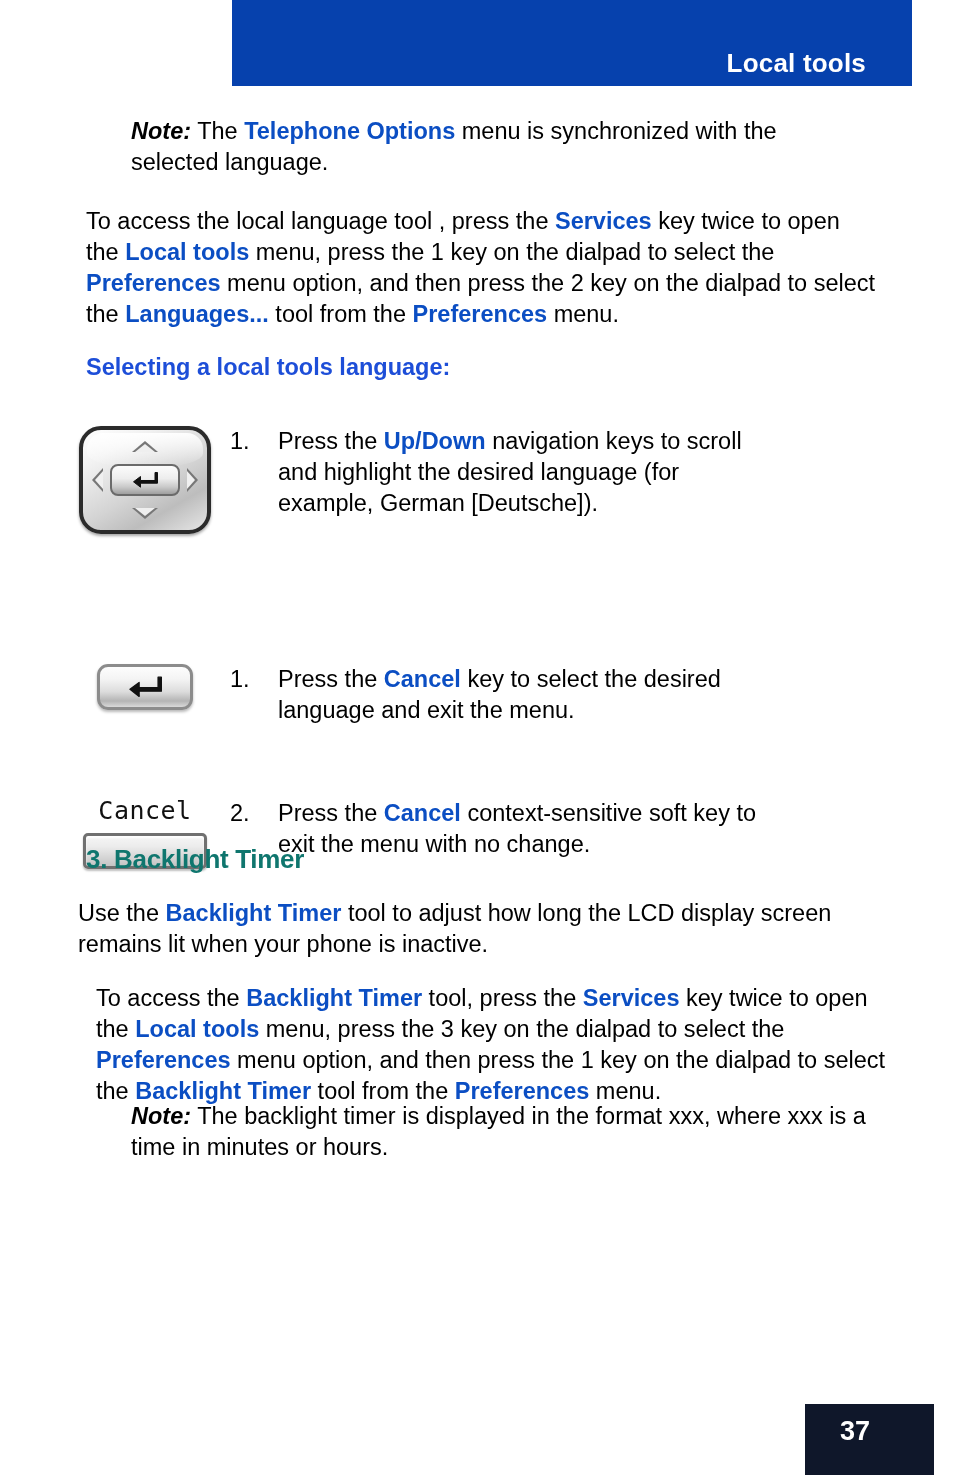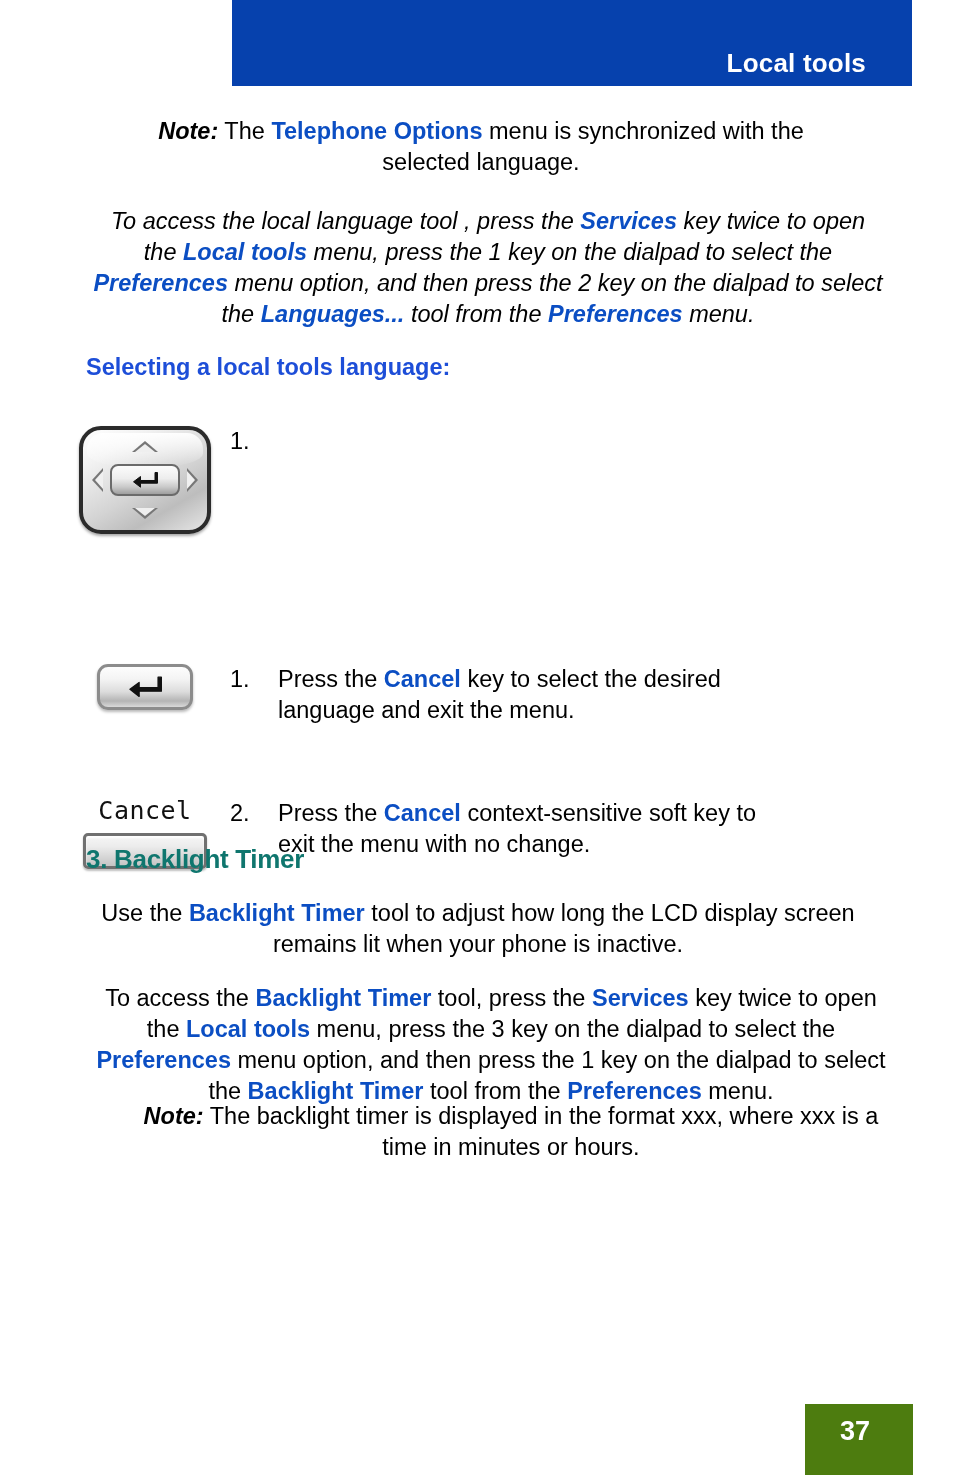"Note: The Telephone Options menu" .para { text-align: center -> none }
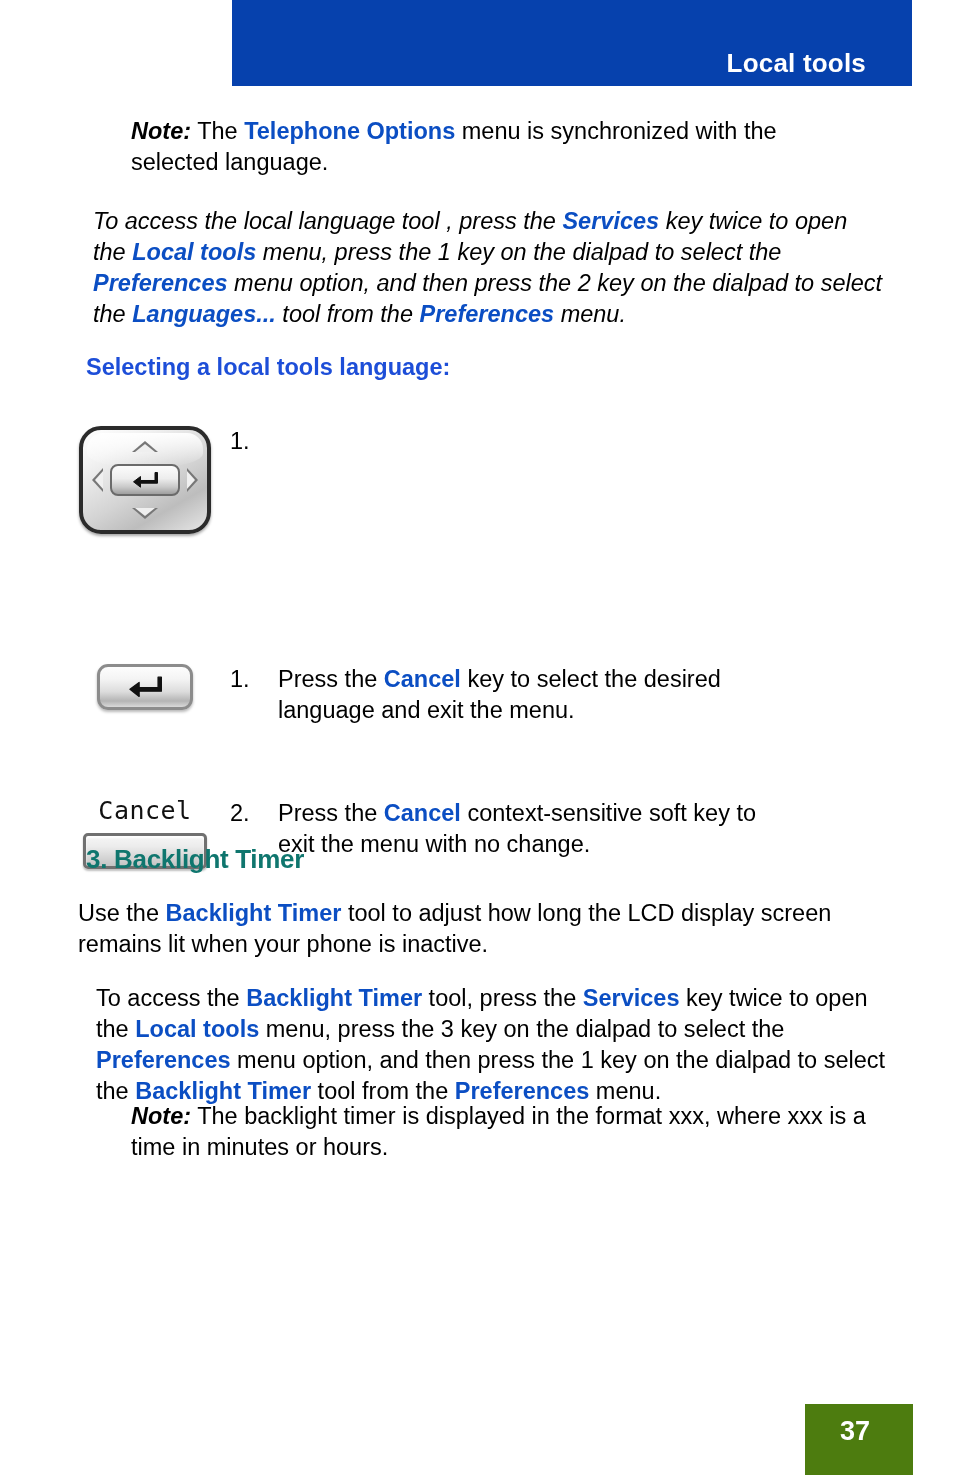"To access the local language" .access-para { font-style: italic -> none; left: 93px -> 86px }
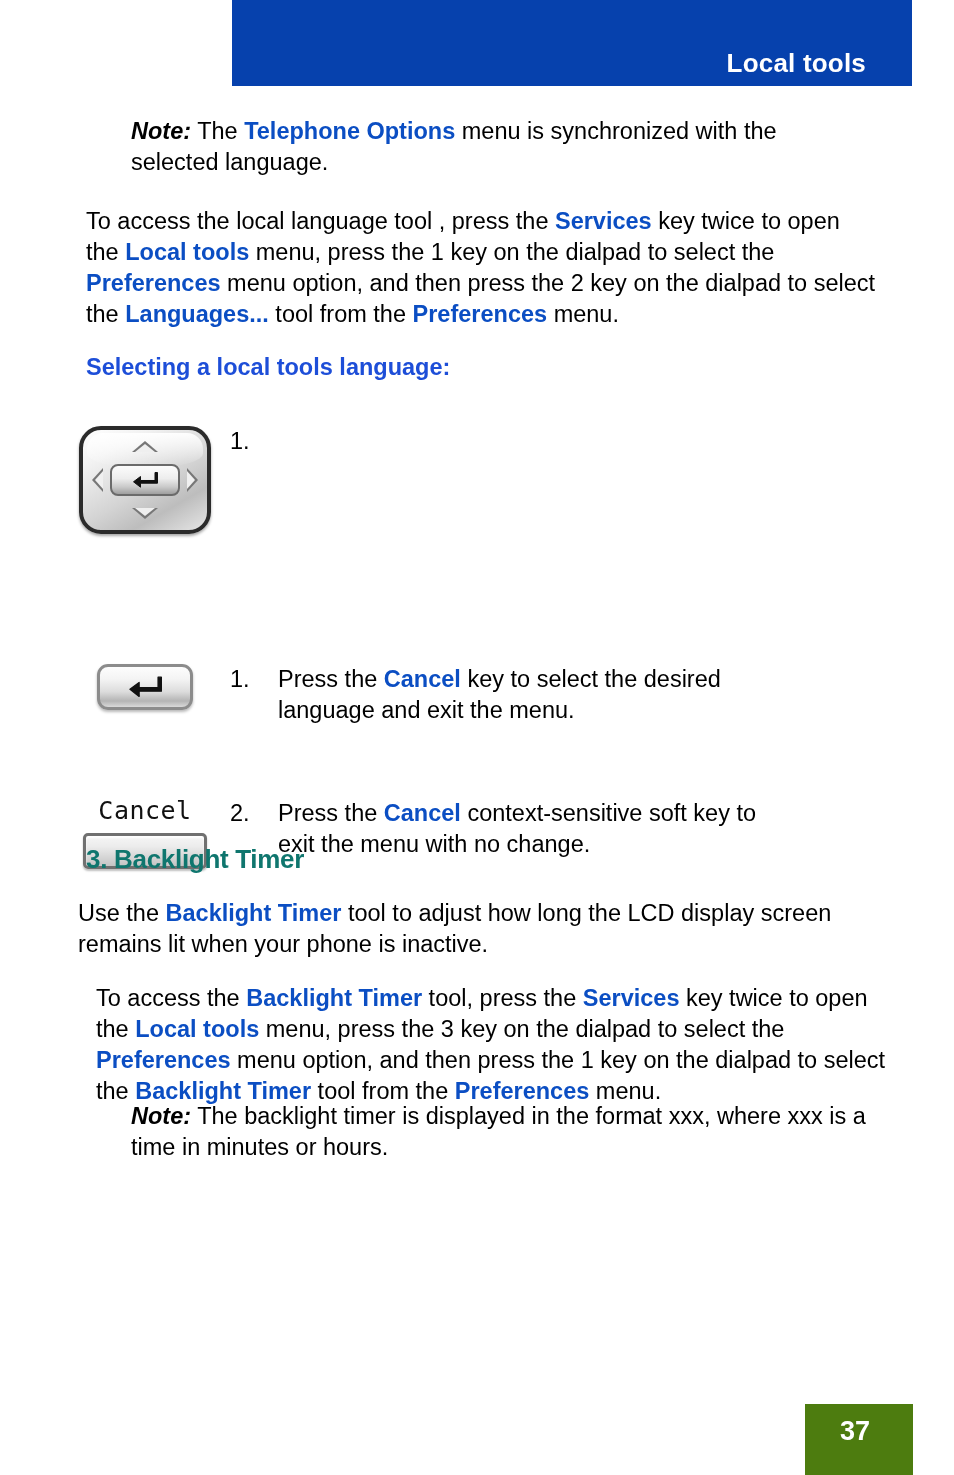"Press the Up/Down navigation keys" div.step-body { html: none -> <div> <span>Press the </span><span>Up/Down</span><span> navigation keys to scroll and highlight the desired language (for example, German [Deutsche]).</span> </div> }
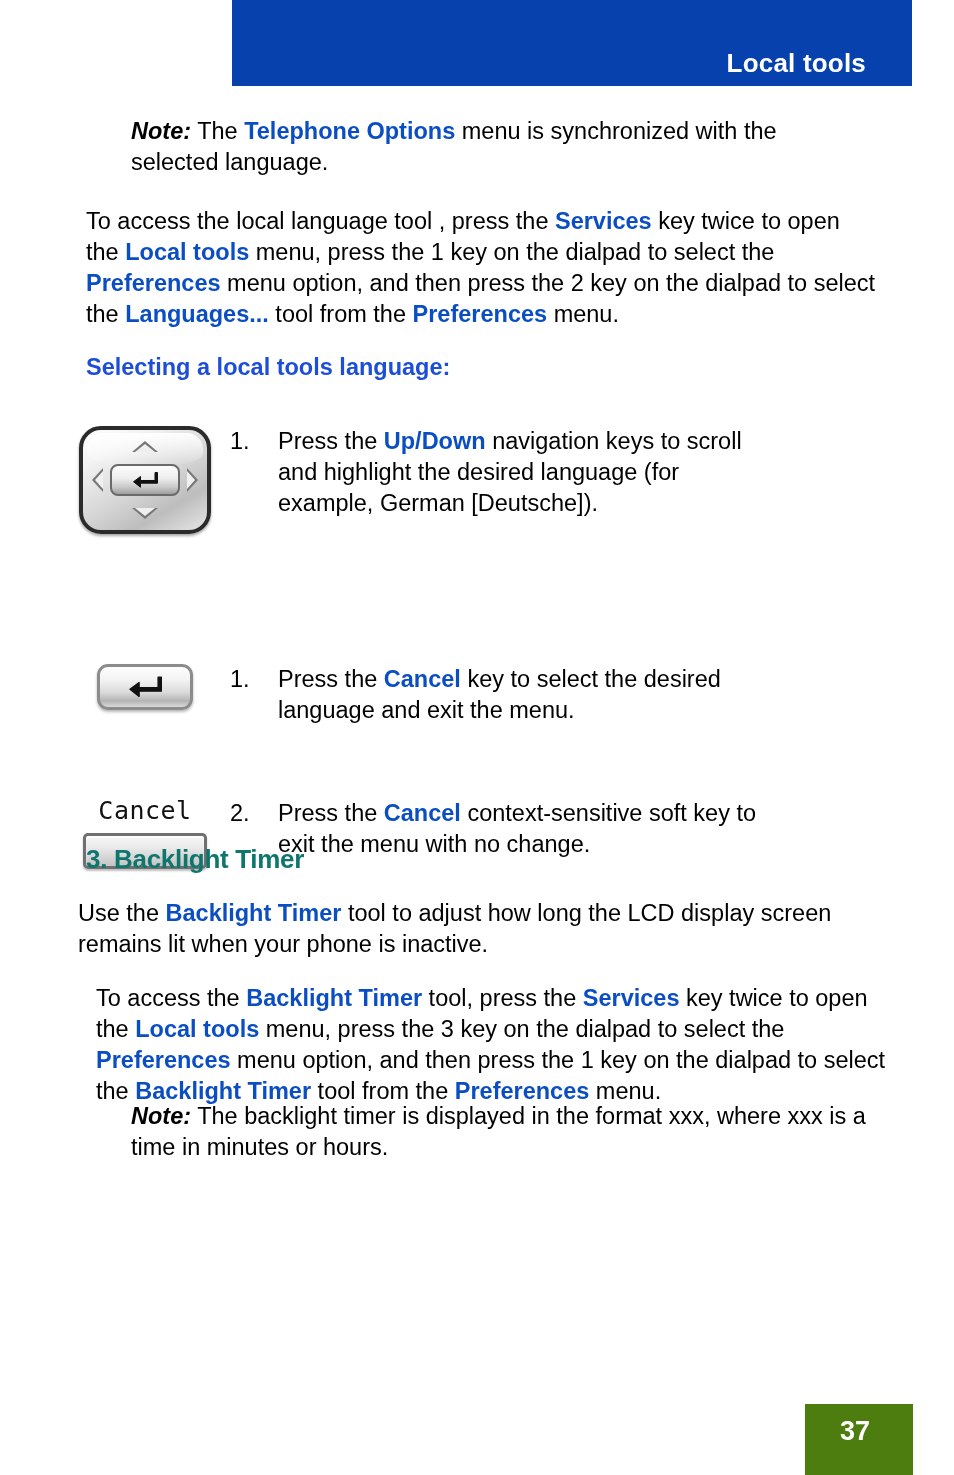"37" .page-footer { background: #4d7c0f -> #0f172a; padding-left: none -> 21px }
